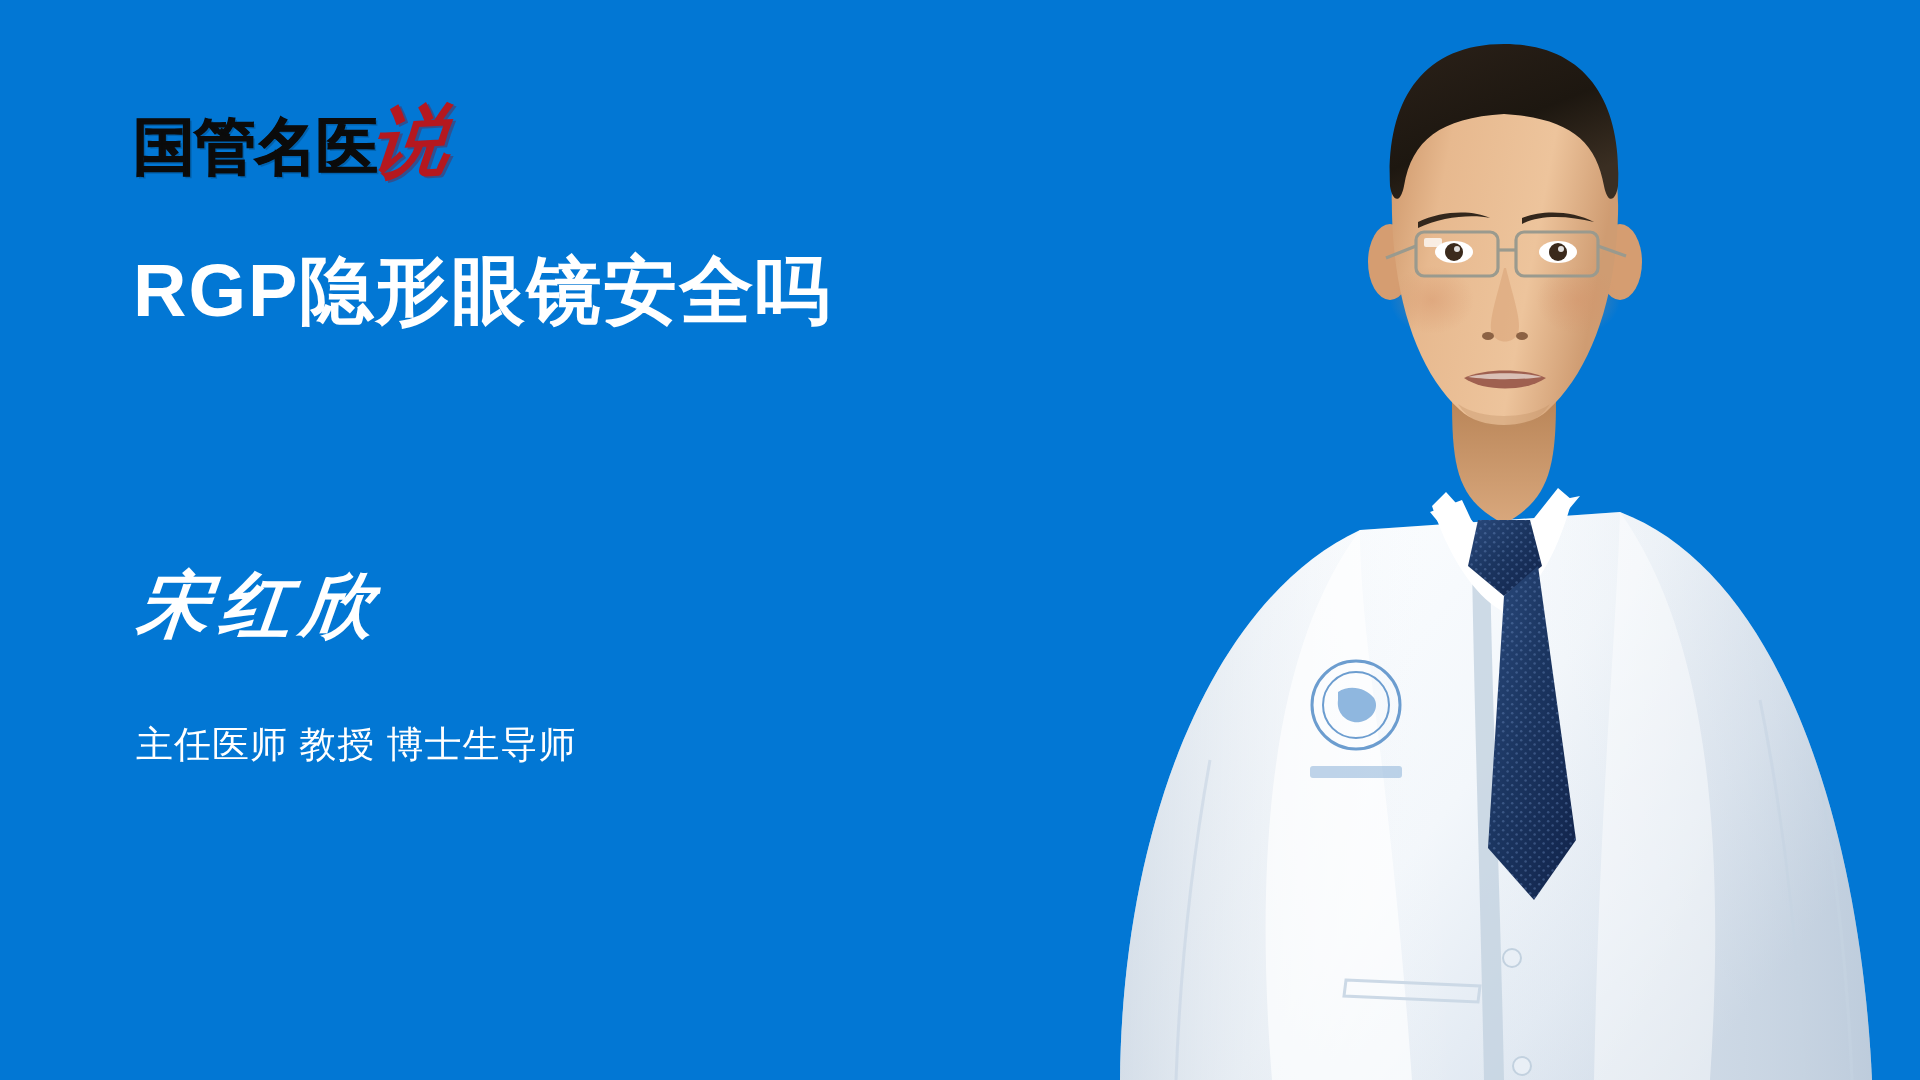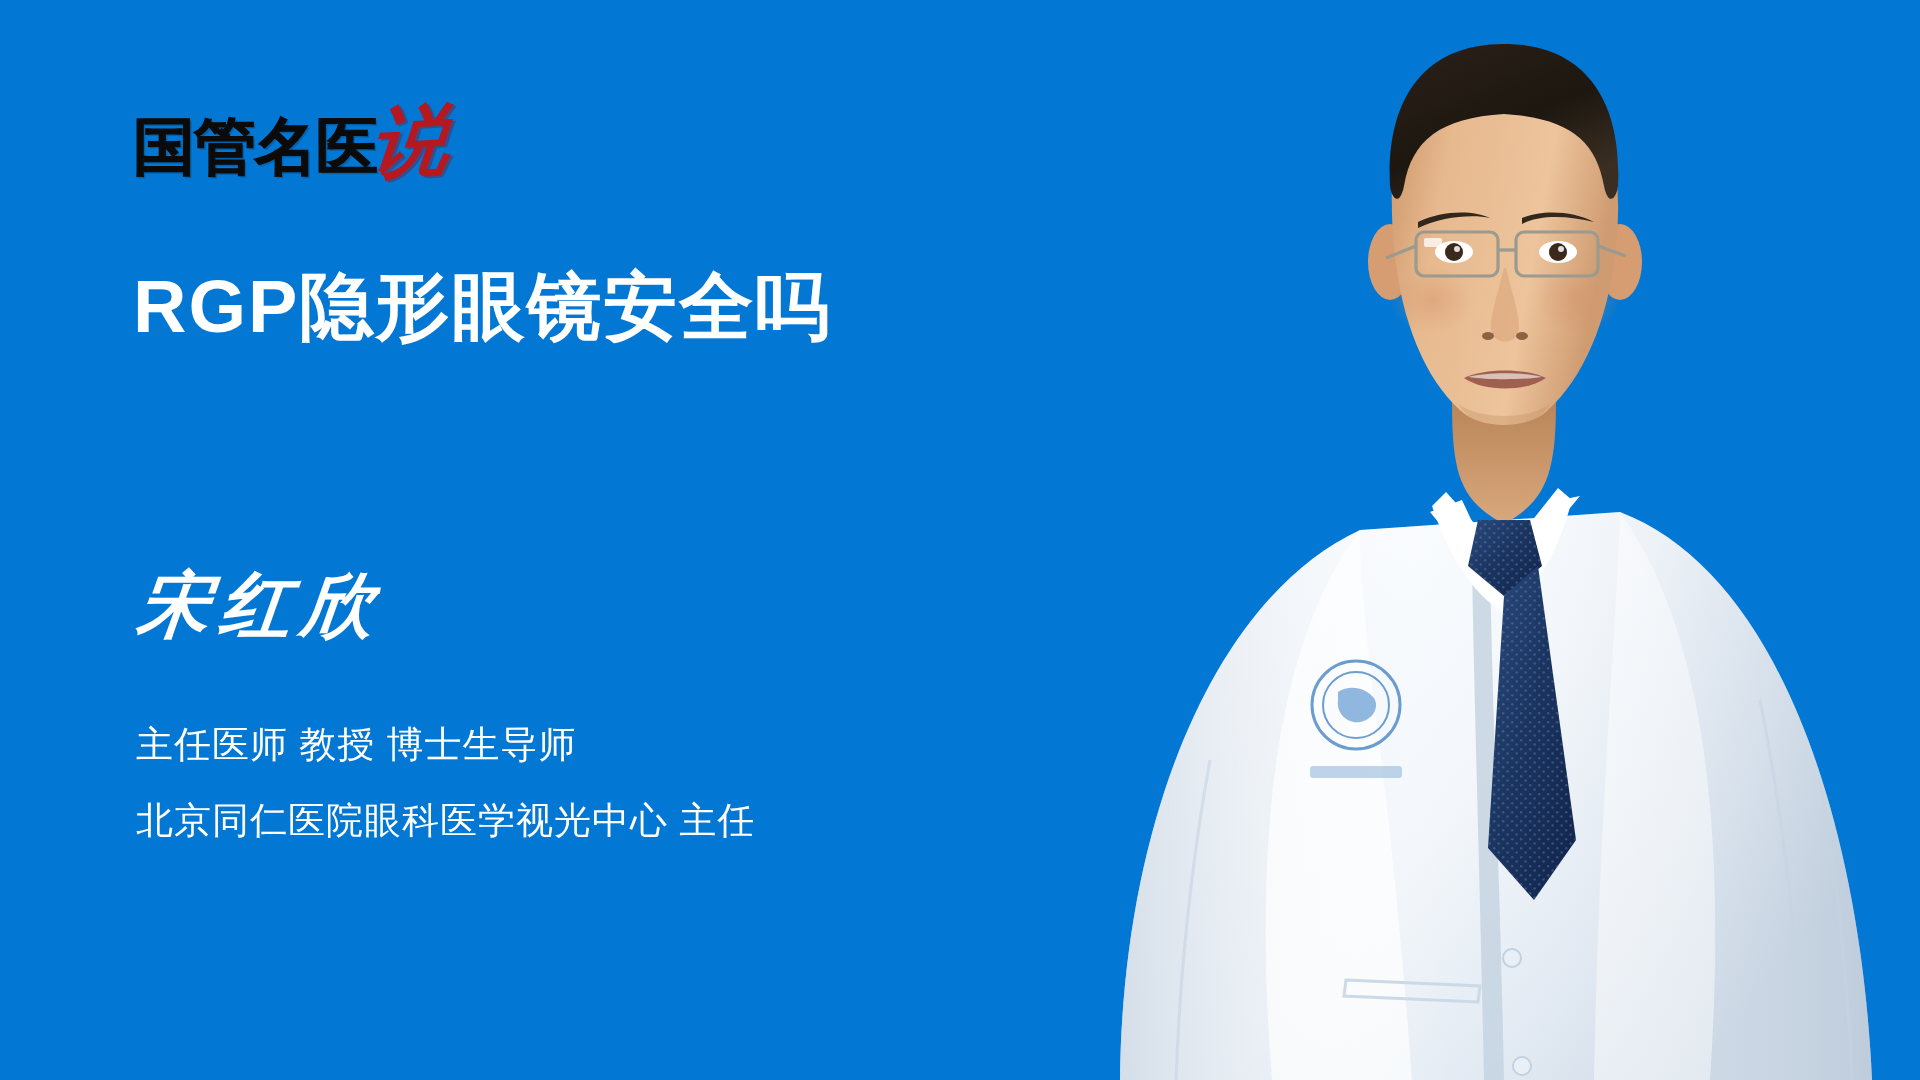"RGP隐形眼镜安全吗" #title { top: 268px -> 252px }
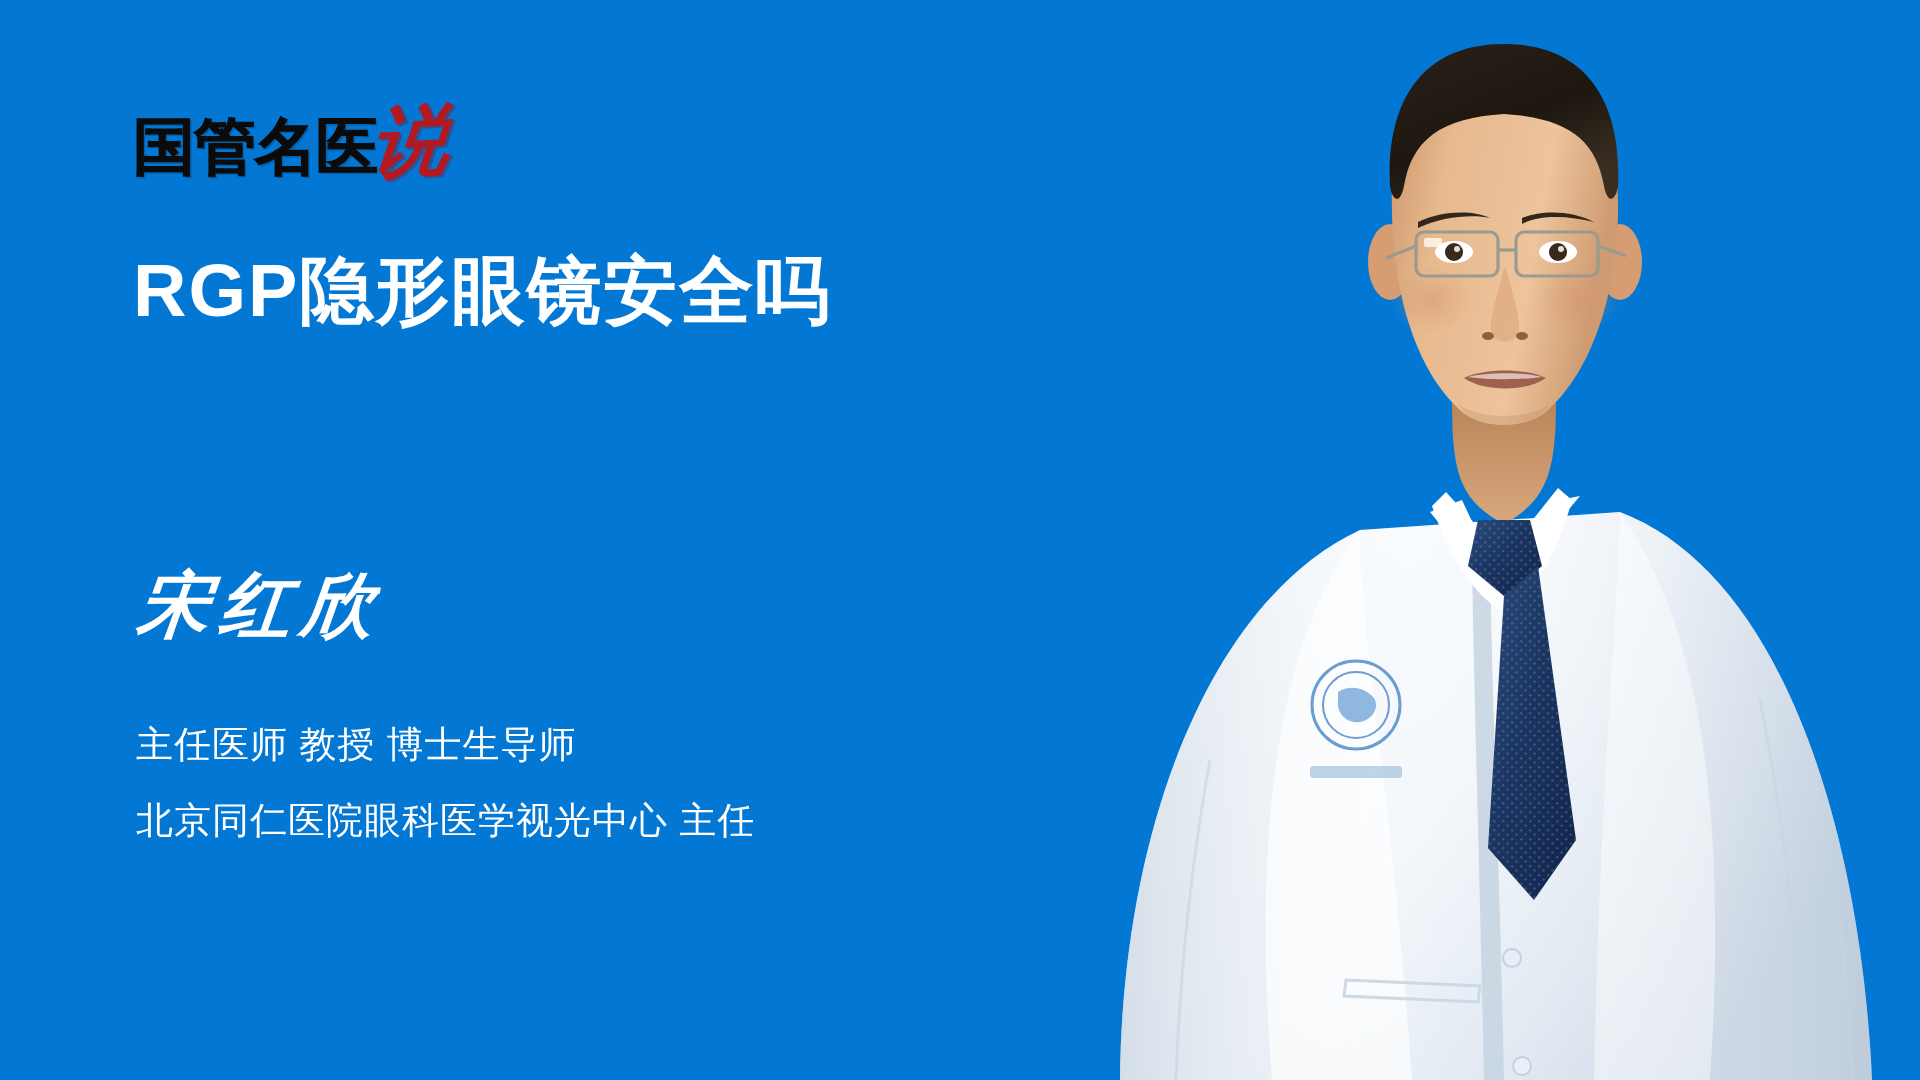"主任医师 教授 博士生导师" #credentials { align-items: none -> flex-end; gap: 33px -> none }
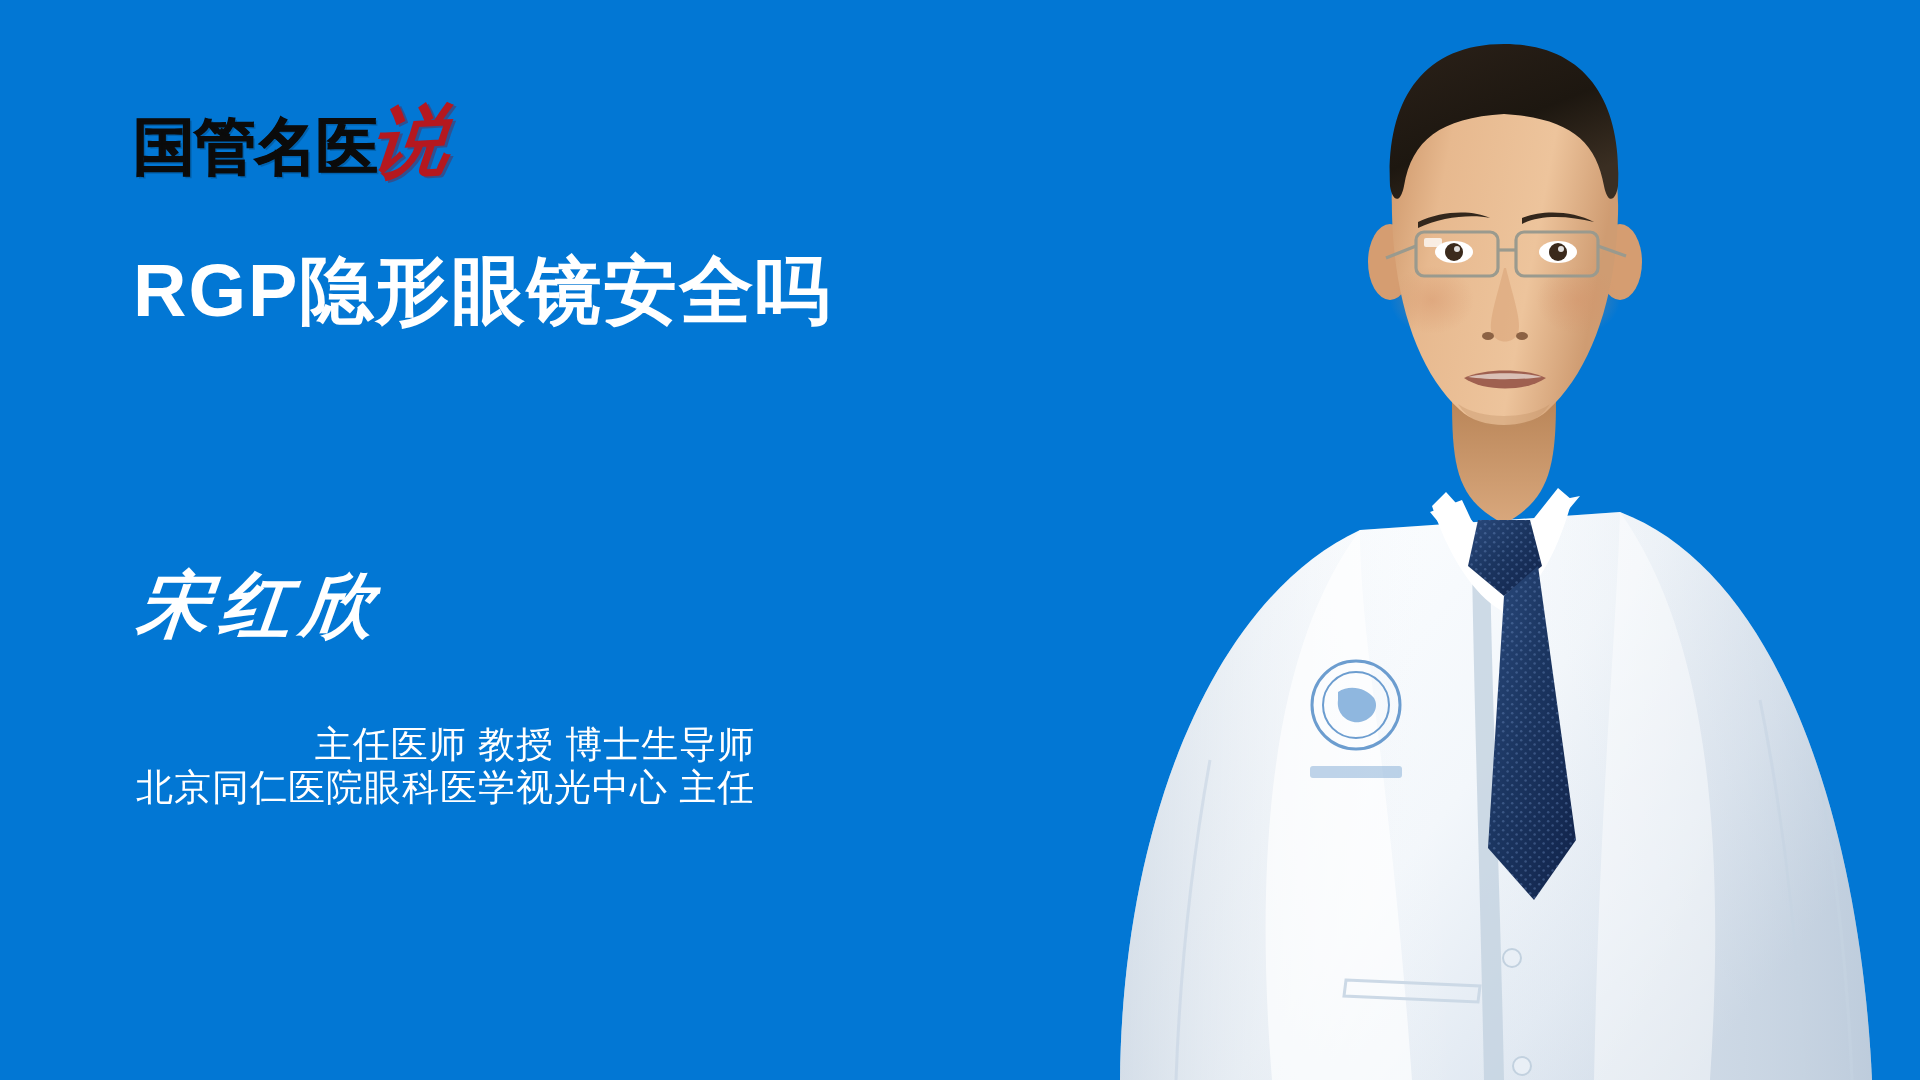"北京同仁医院眼科医学视光中心 主任" div.cred-line { html: <div>北京同仁医院眼科医学视光中心 主任</div> -> none }
